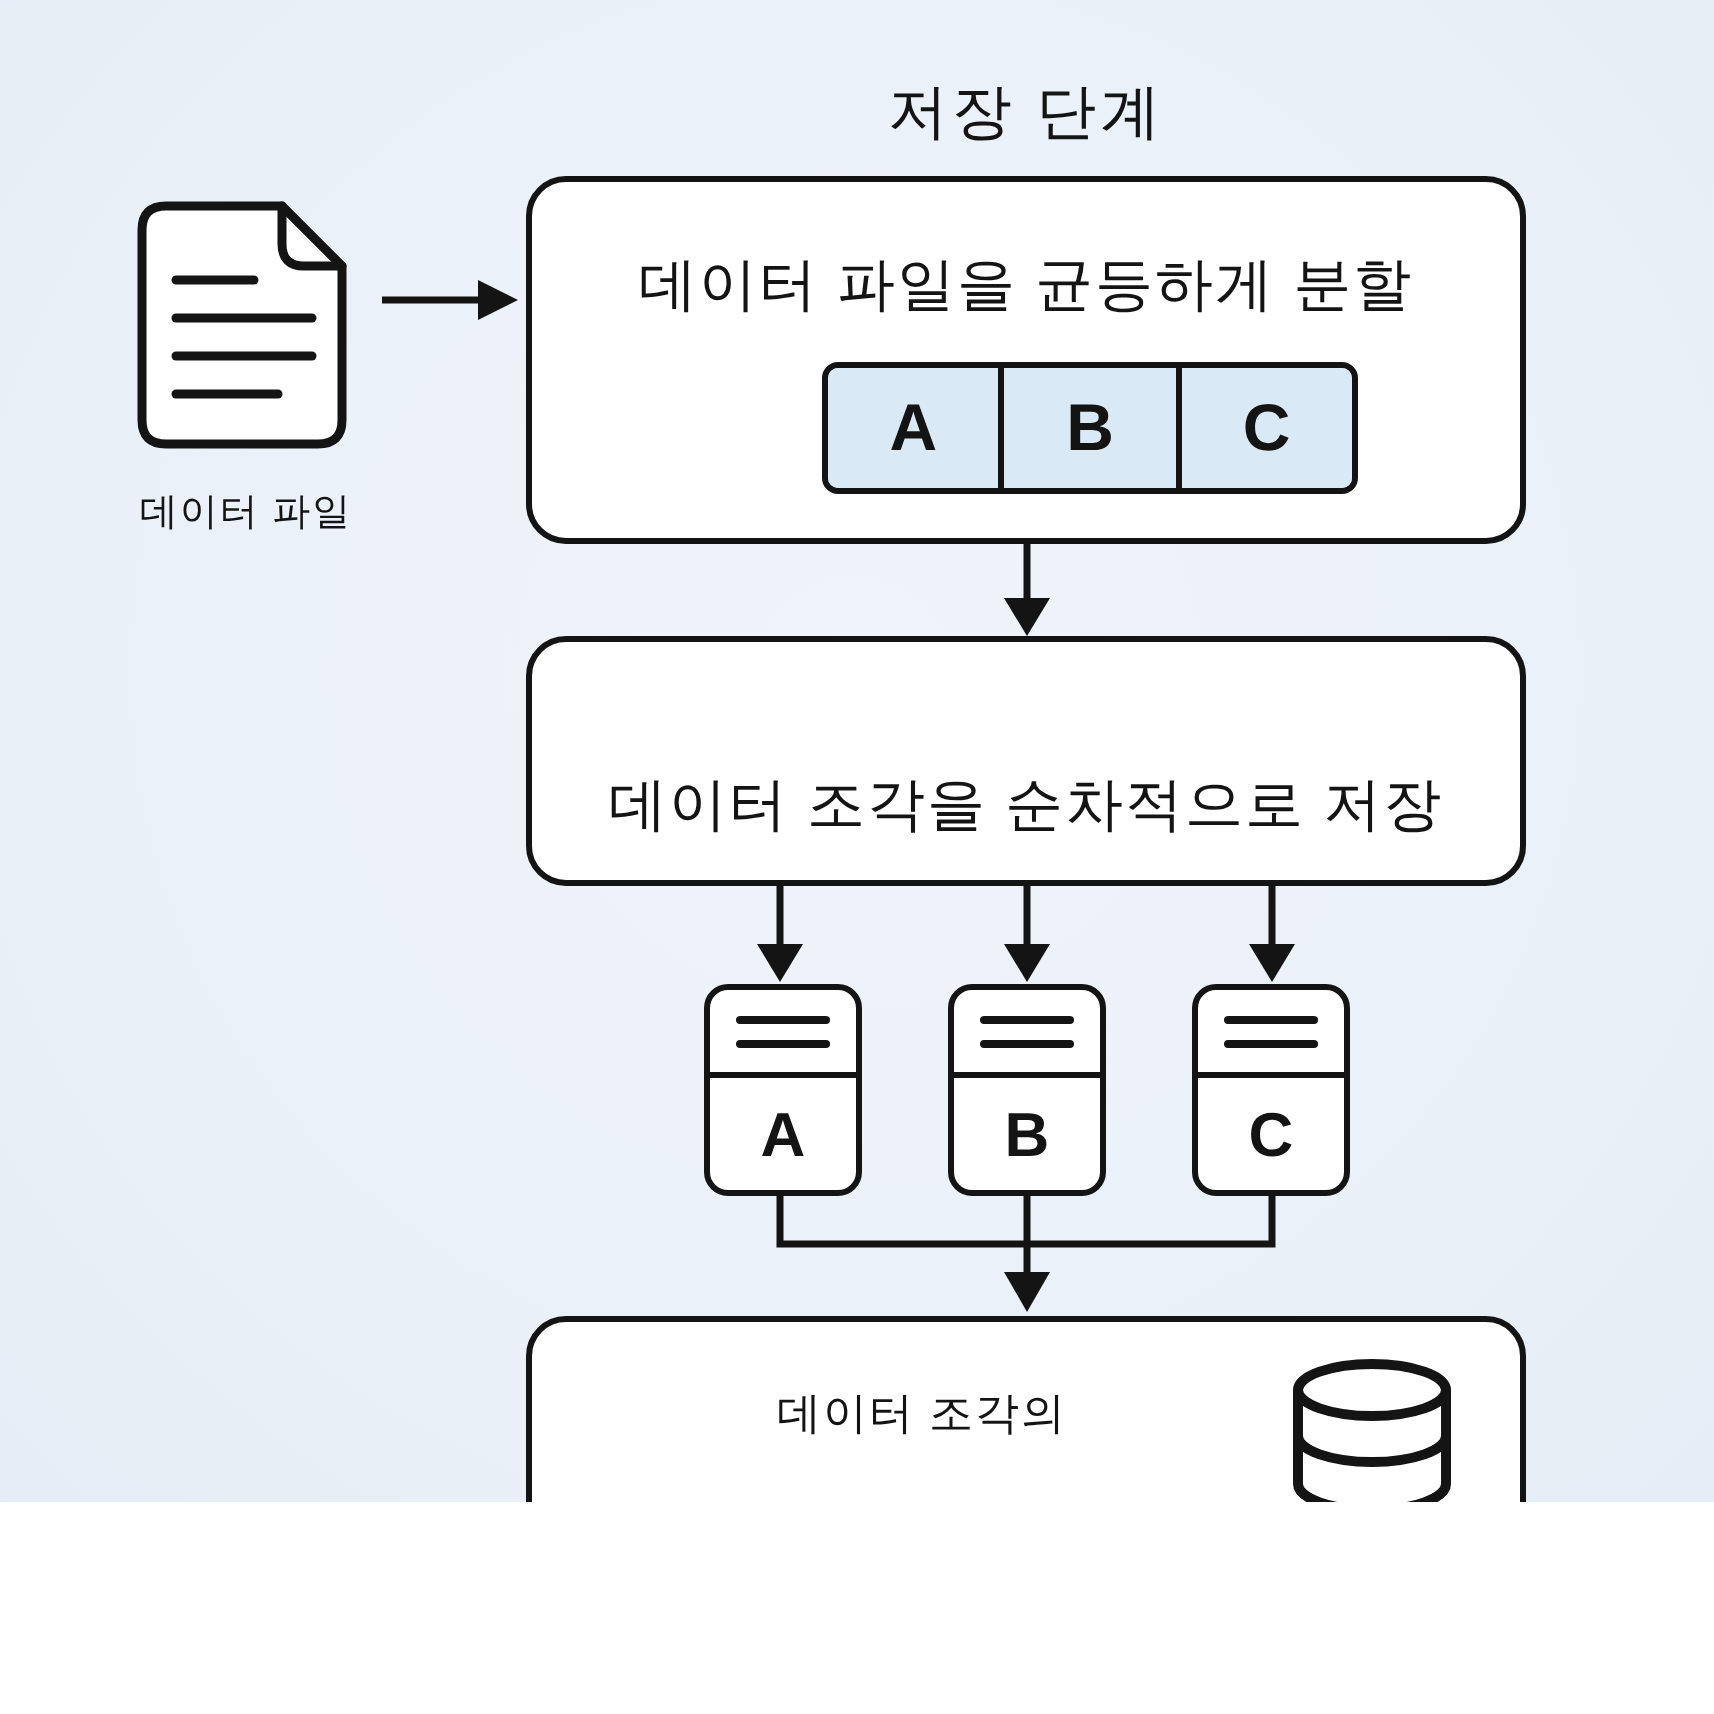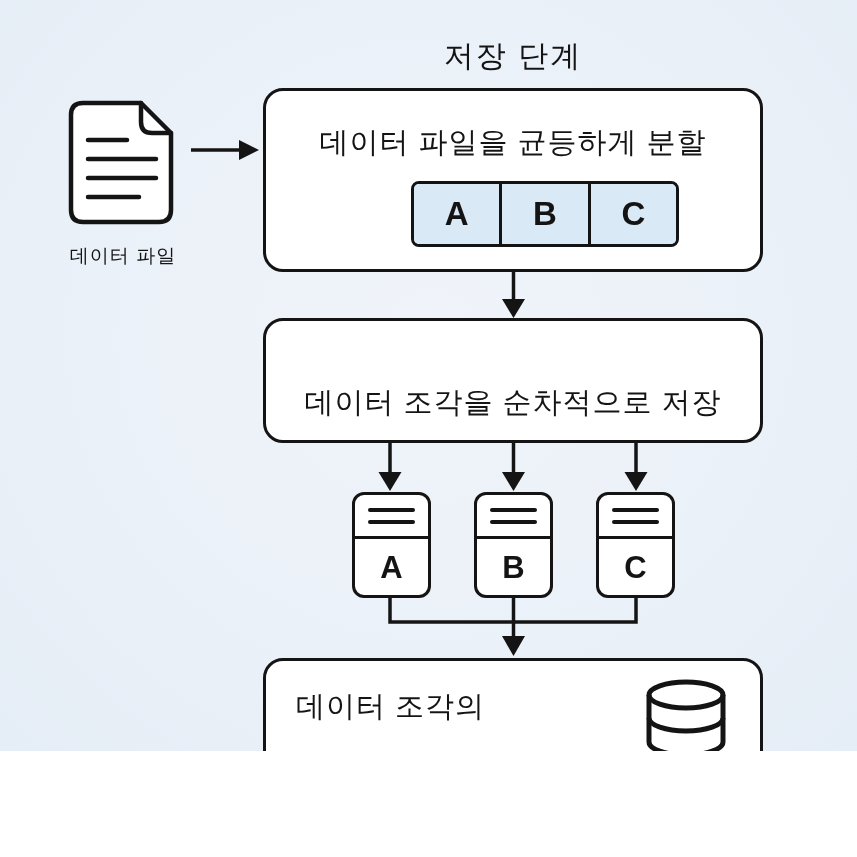"데이터 조각의" .maintain-text { font-size: 29px -> 22px; text-align: none -> center }
